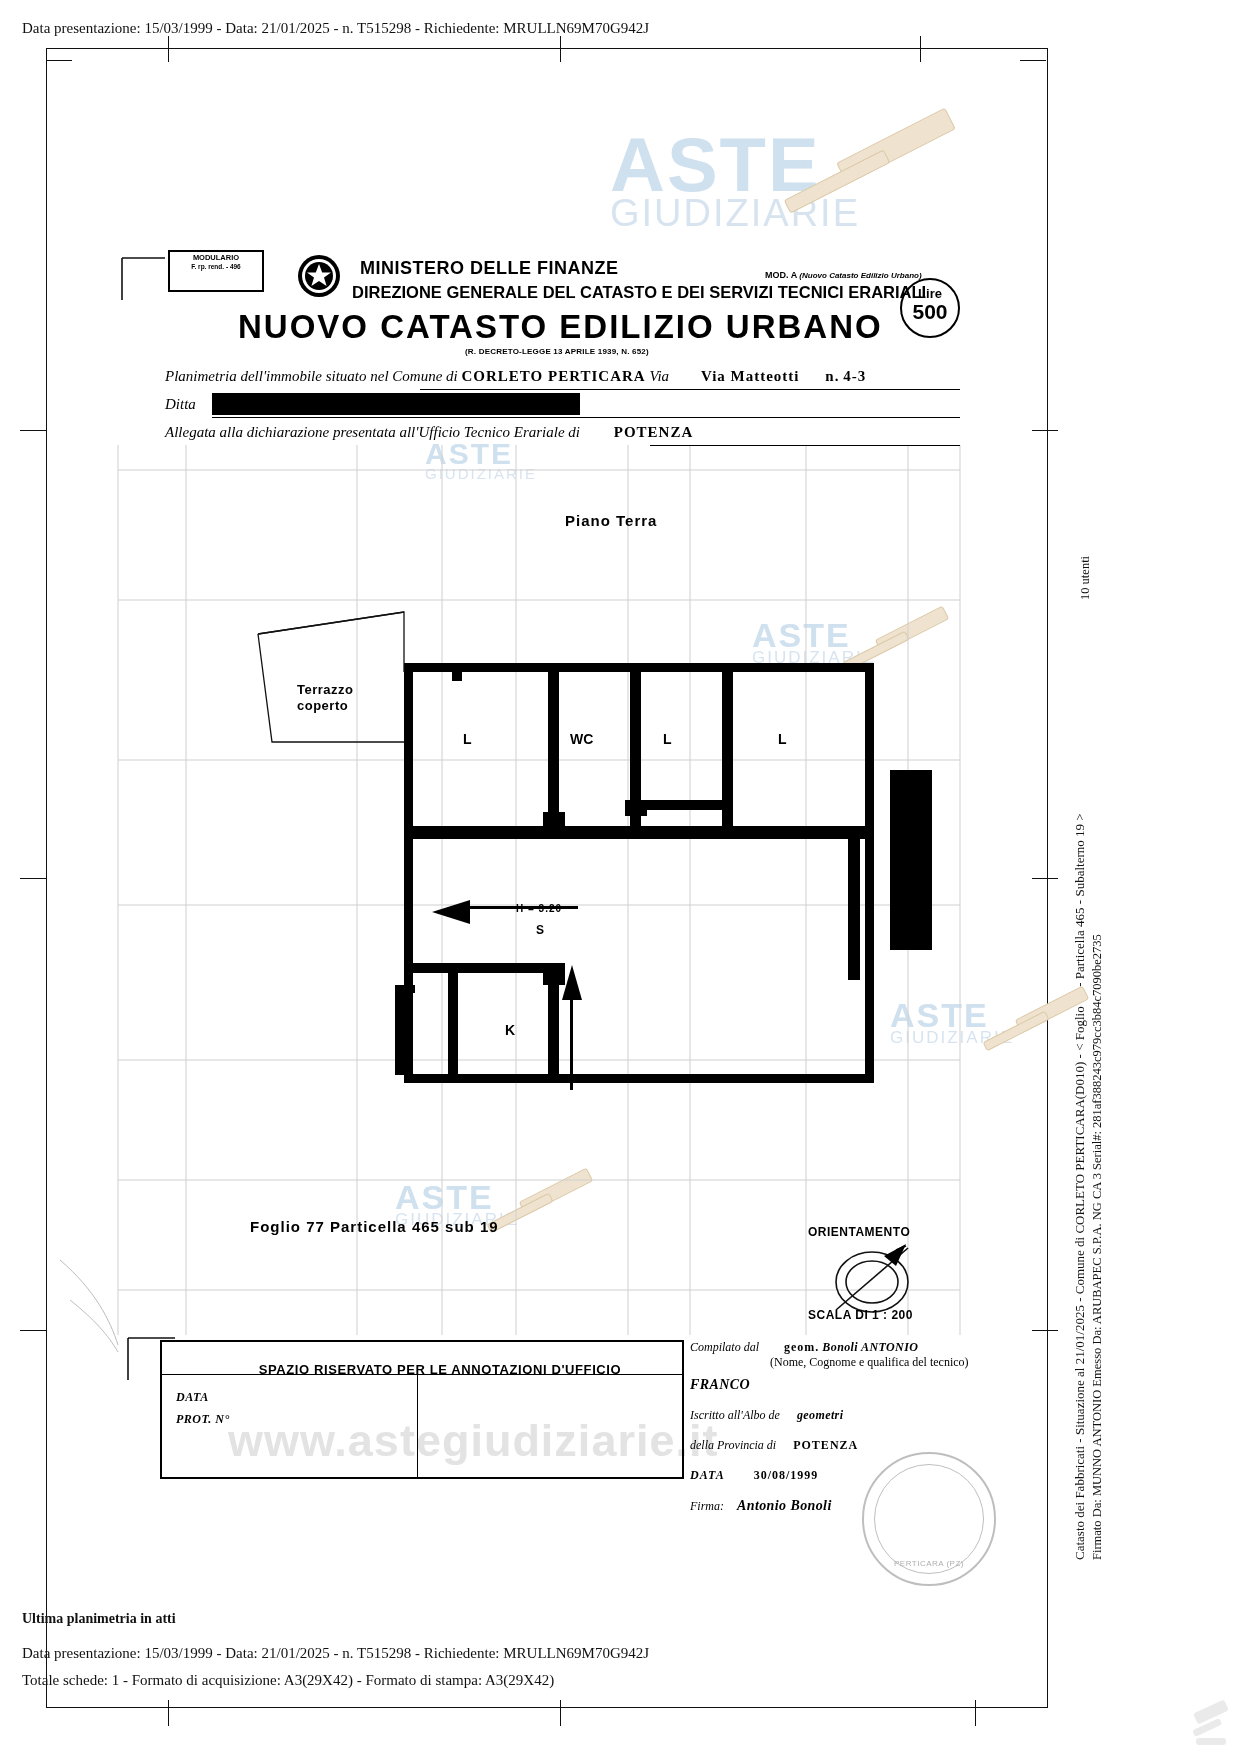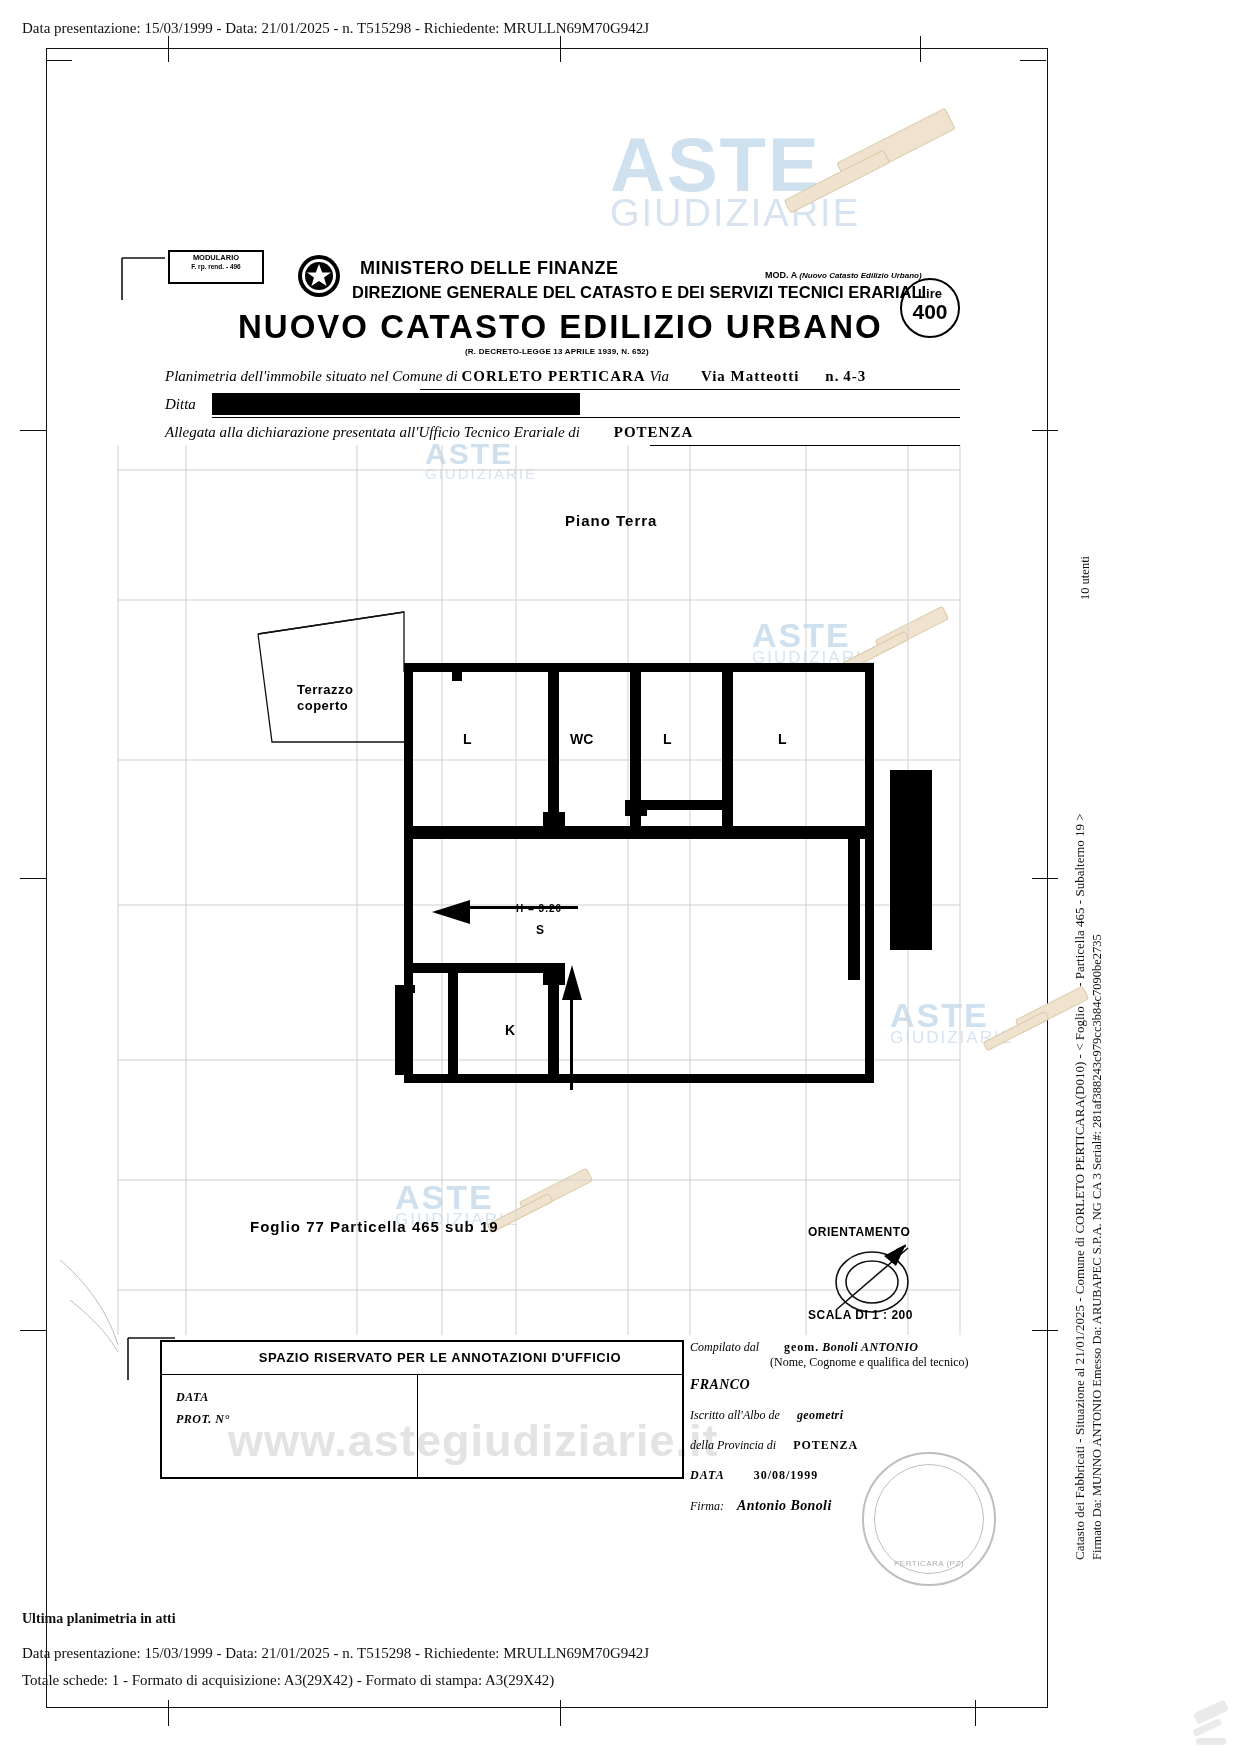"MODULARIO" .modulario { padding: 1px 0 10px -> 1px 0 18px }
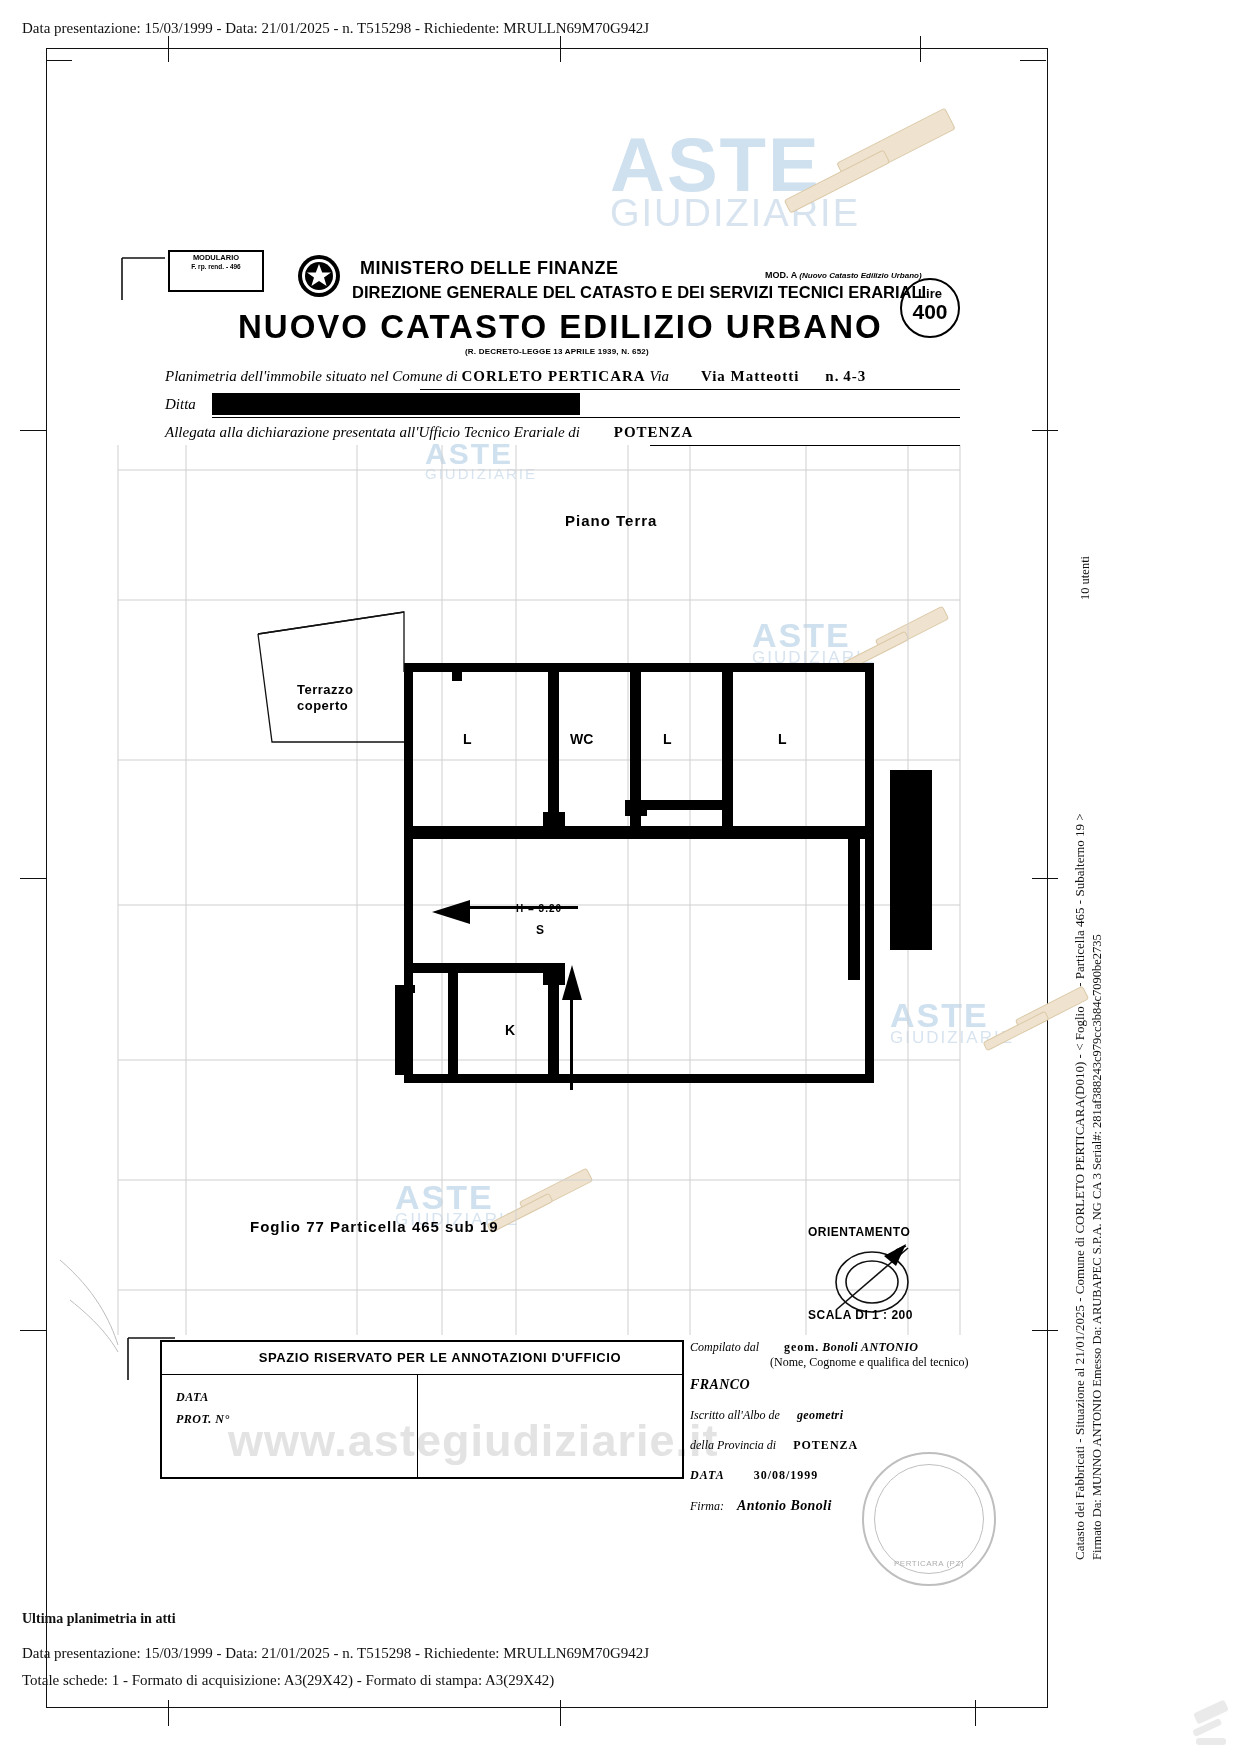"400" div.l2 { text: 400 -> 500 }
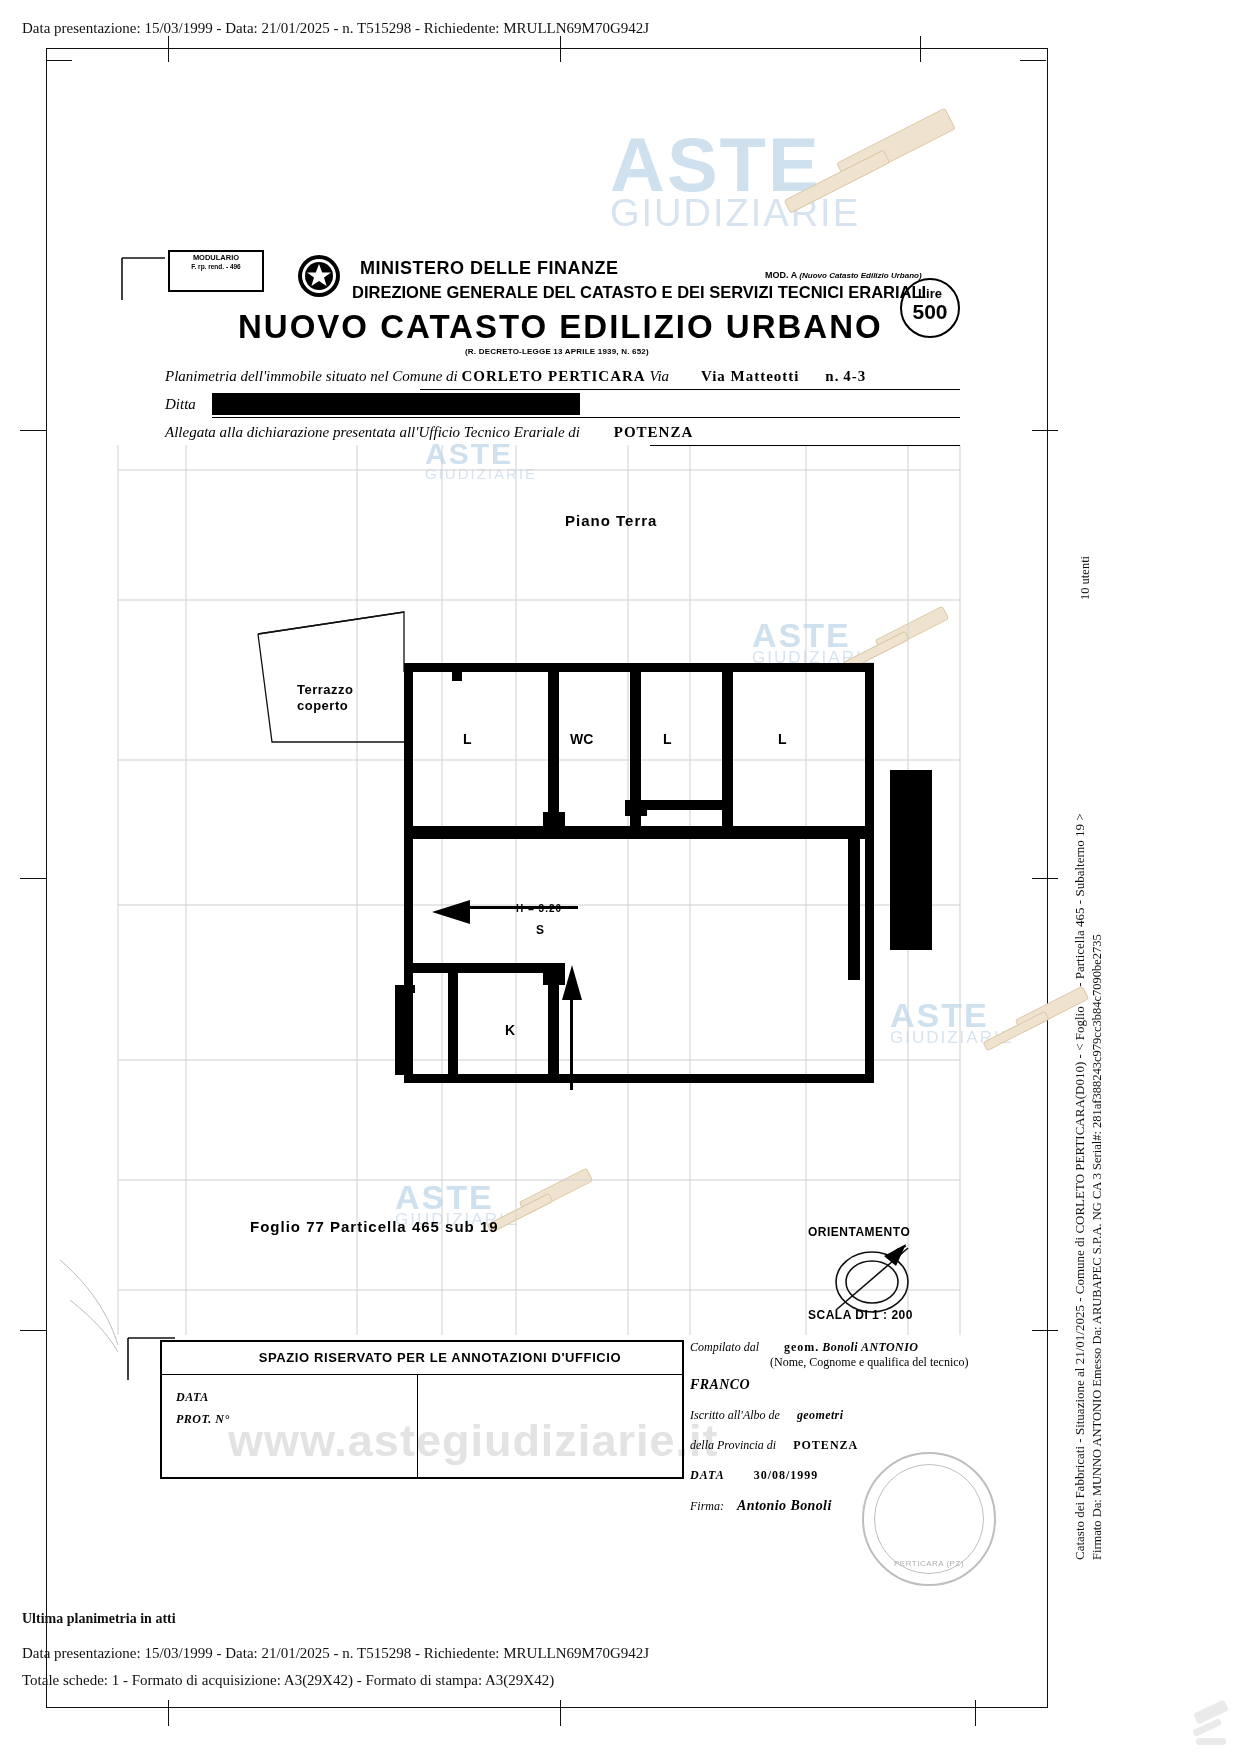"SPAZIO RISERVATO PER LE ANNOTAZIONI" .office .title { top: 8px -> 20px }
